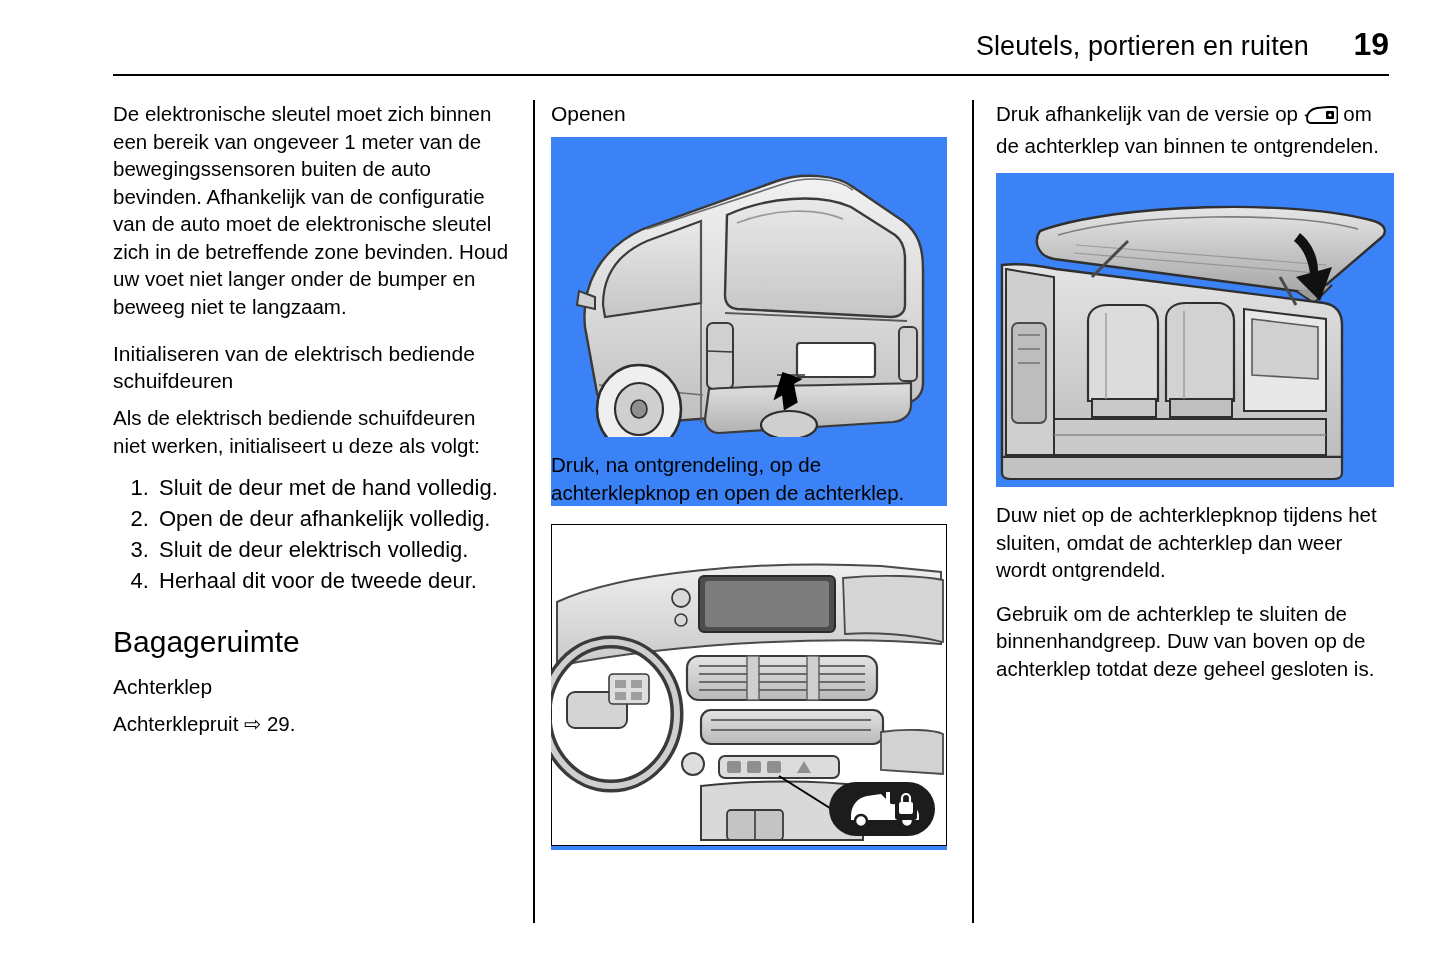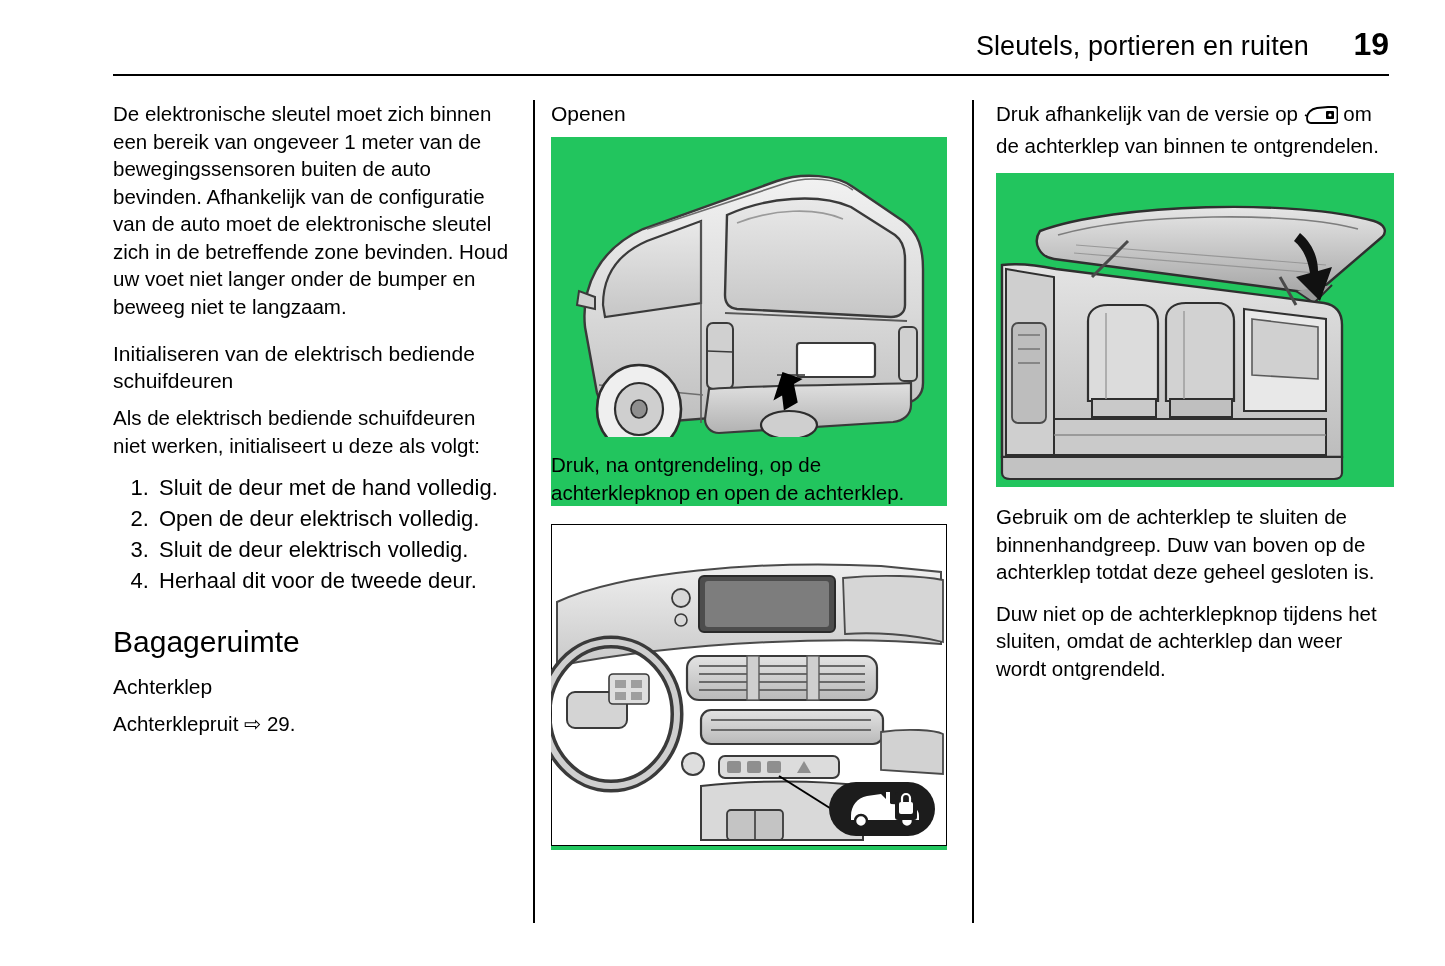"Druk, na ontgrendeling, op de" .fig-box { background: #22c55e -> #3b82f6 }
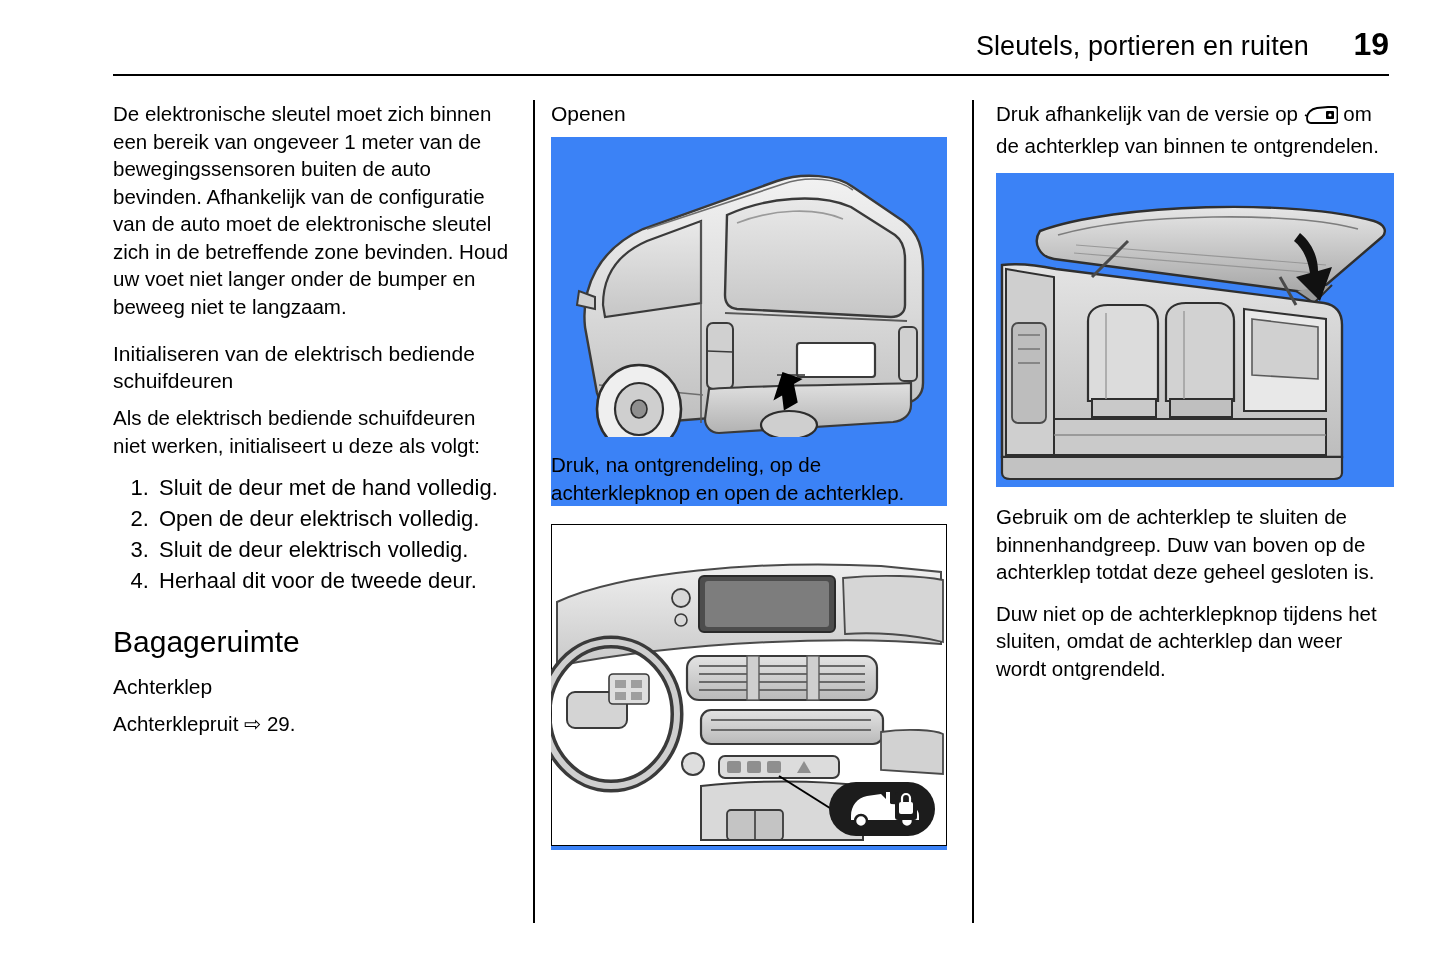"Open de deur elektrisch volledig." li { text: elektrisch -> afhankelijk }
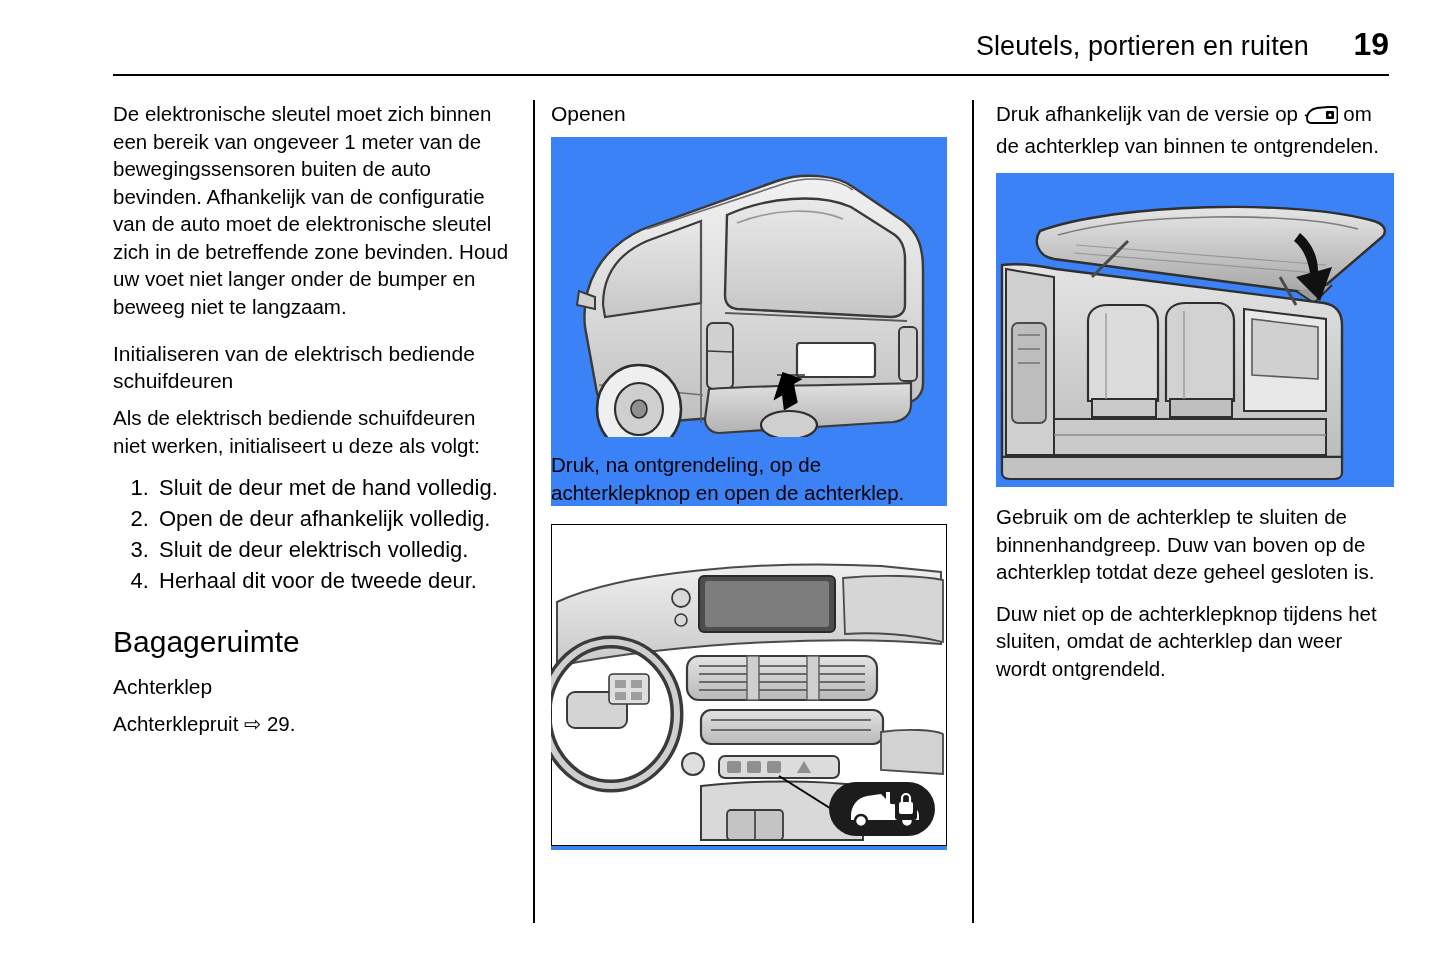"Gebruik om de achterklep te" p.body { order: before "Duw niet op de achterklepknop" -> after "Duw niet op de achterklepknop" }
